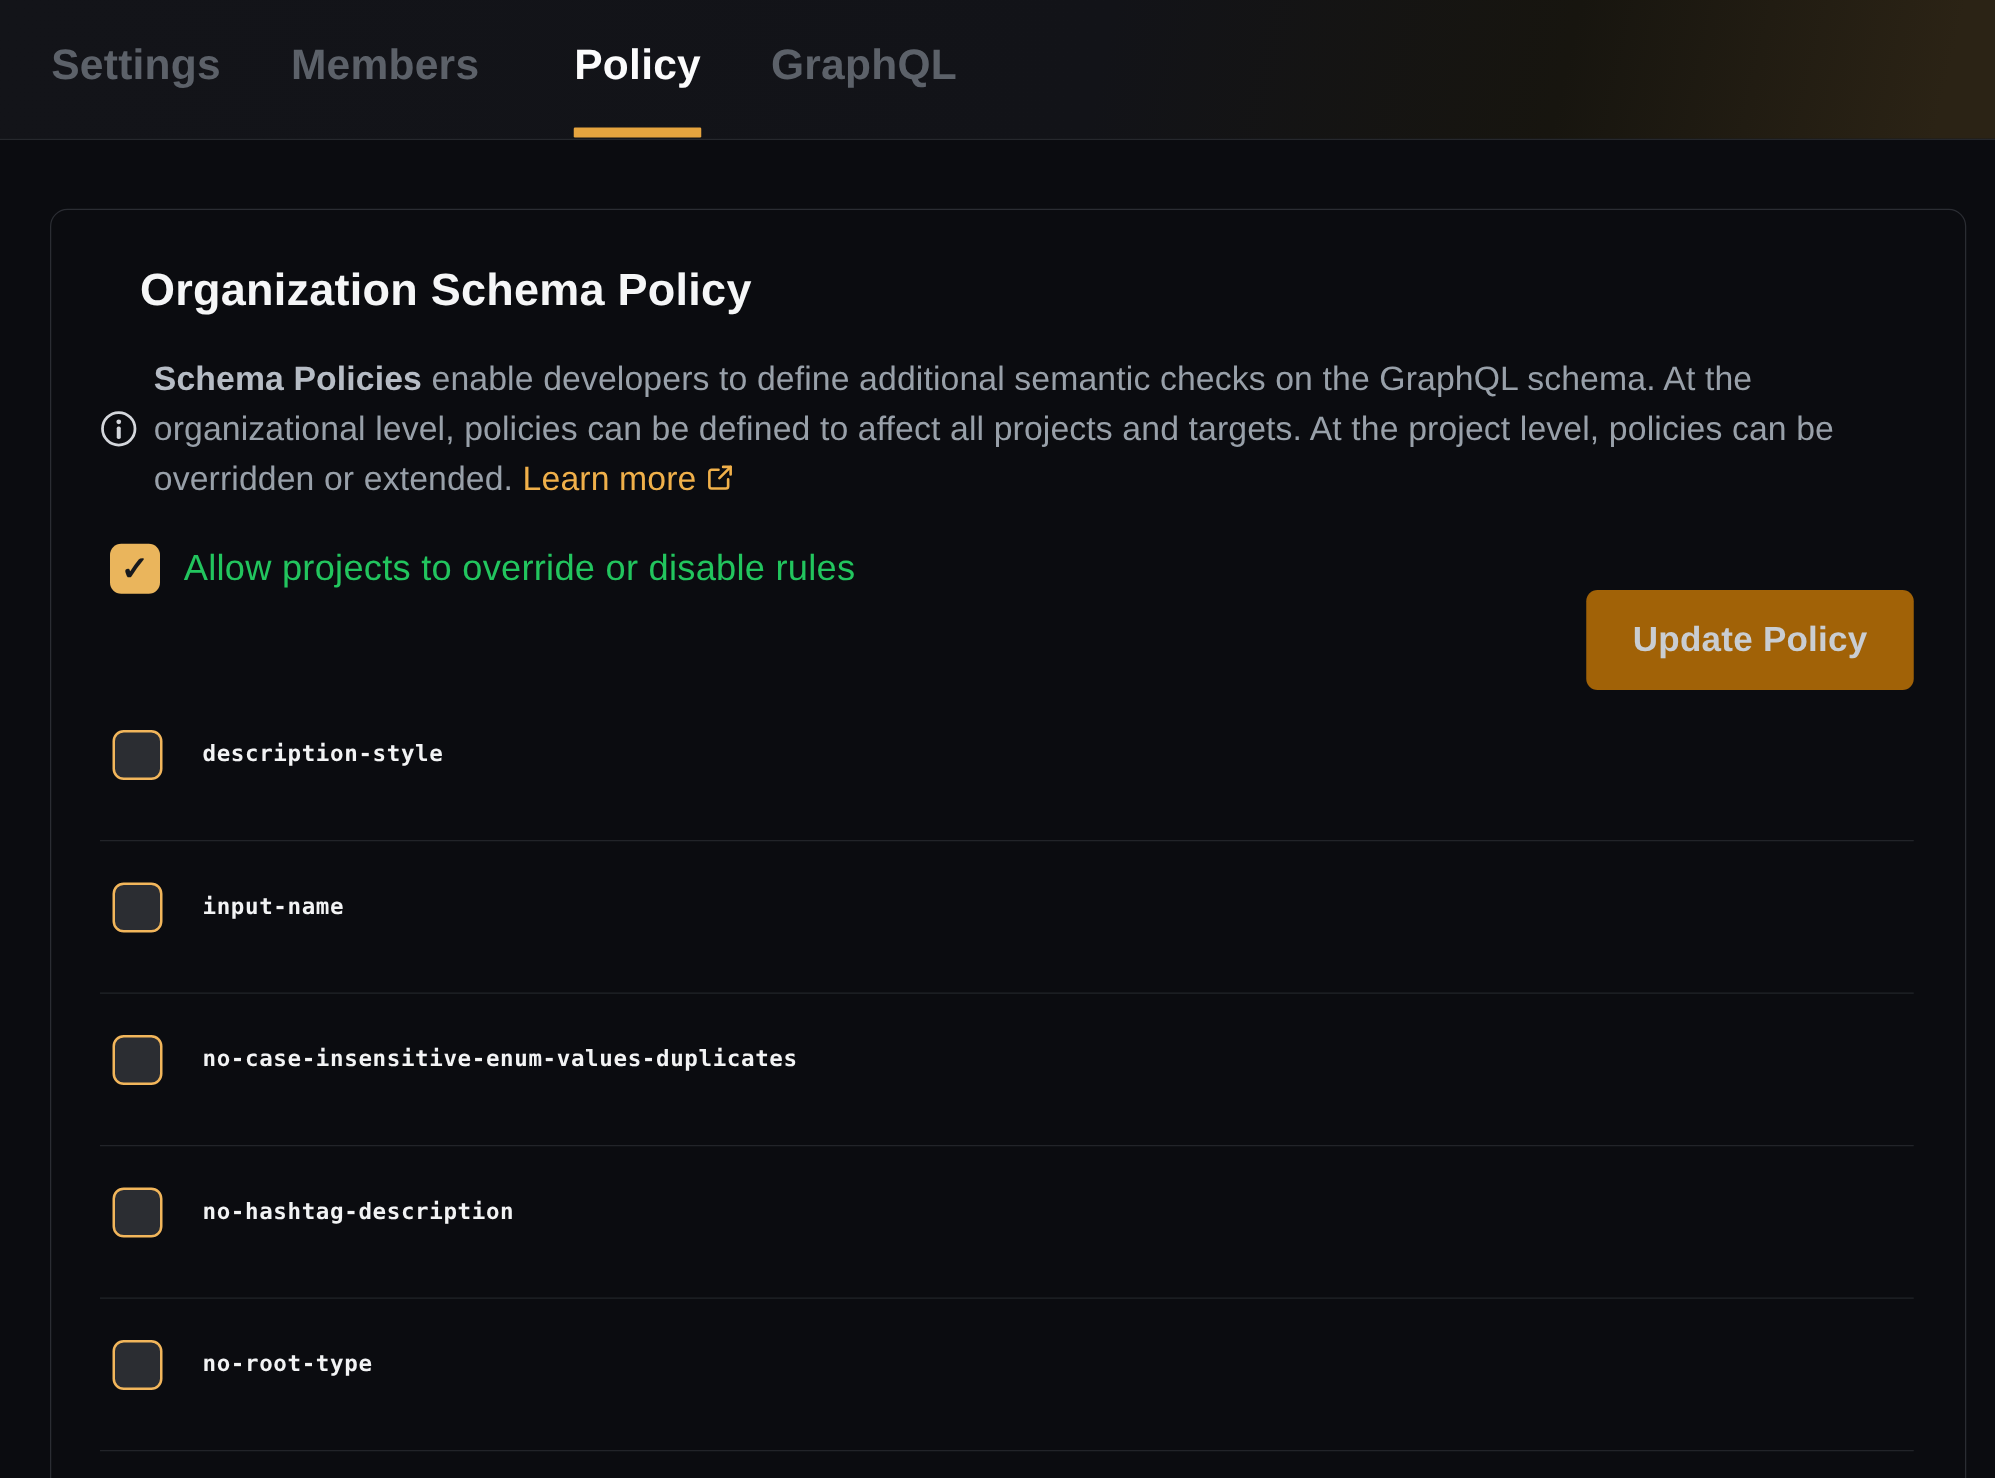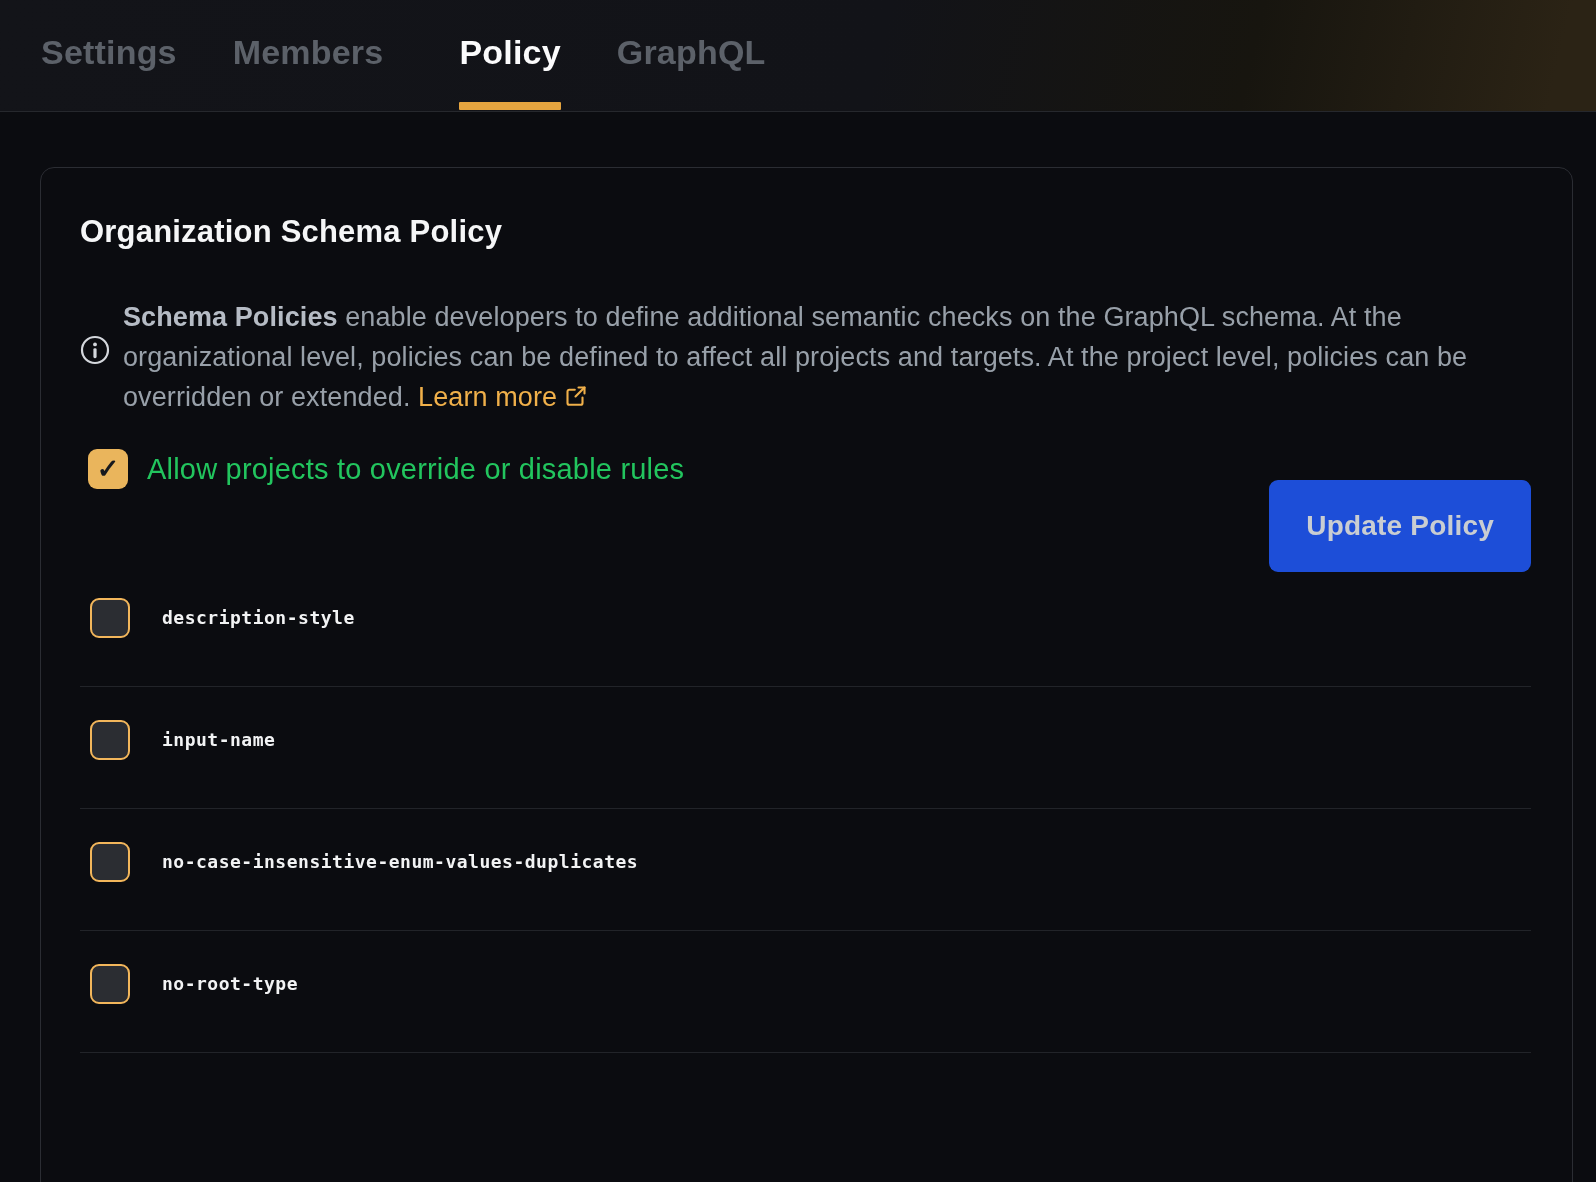"Organization Schema Policy" h1 { font-size: 31px -> 36px; margin-left: none -> 32px }
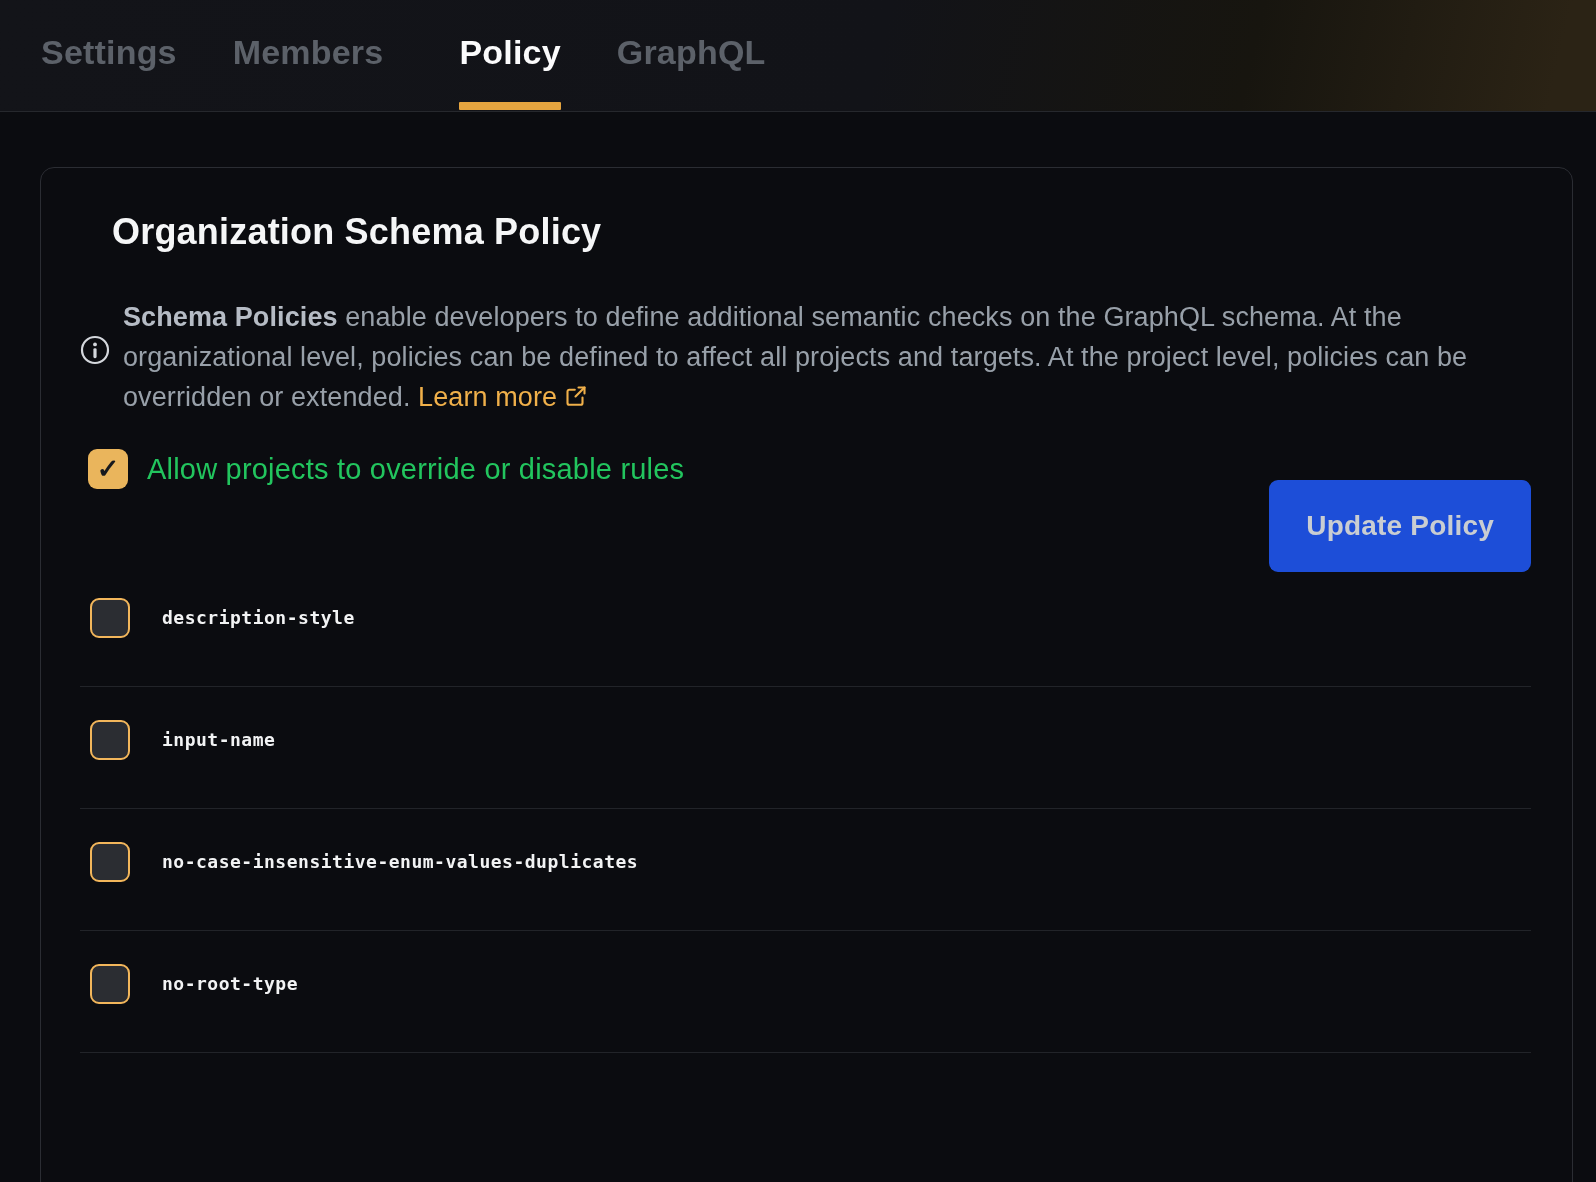"Schema Policies enable developers to" .info-text { margin-top: 14px -> none }
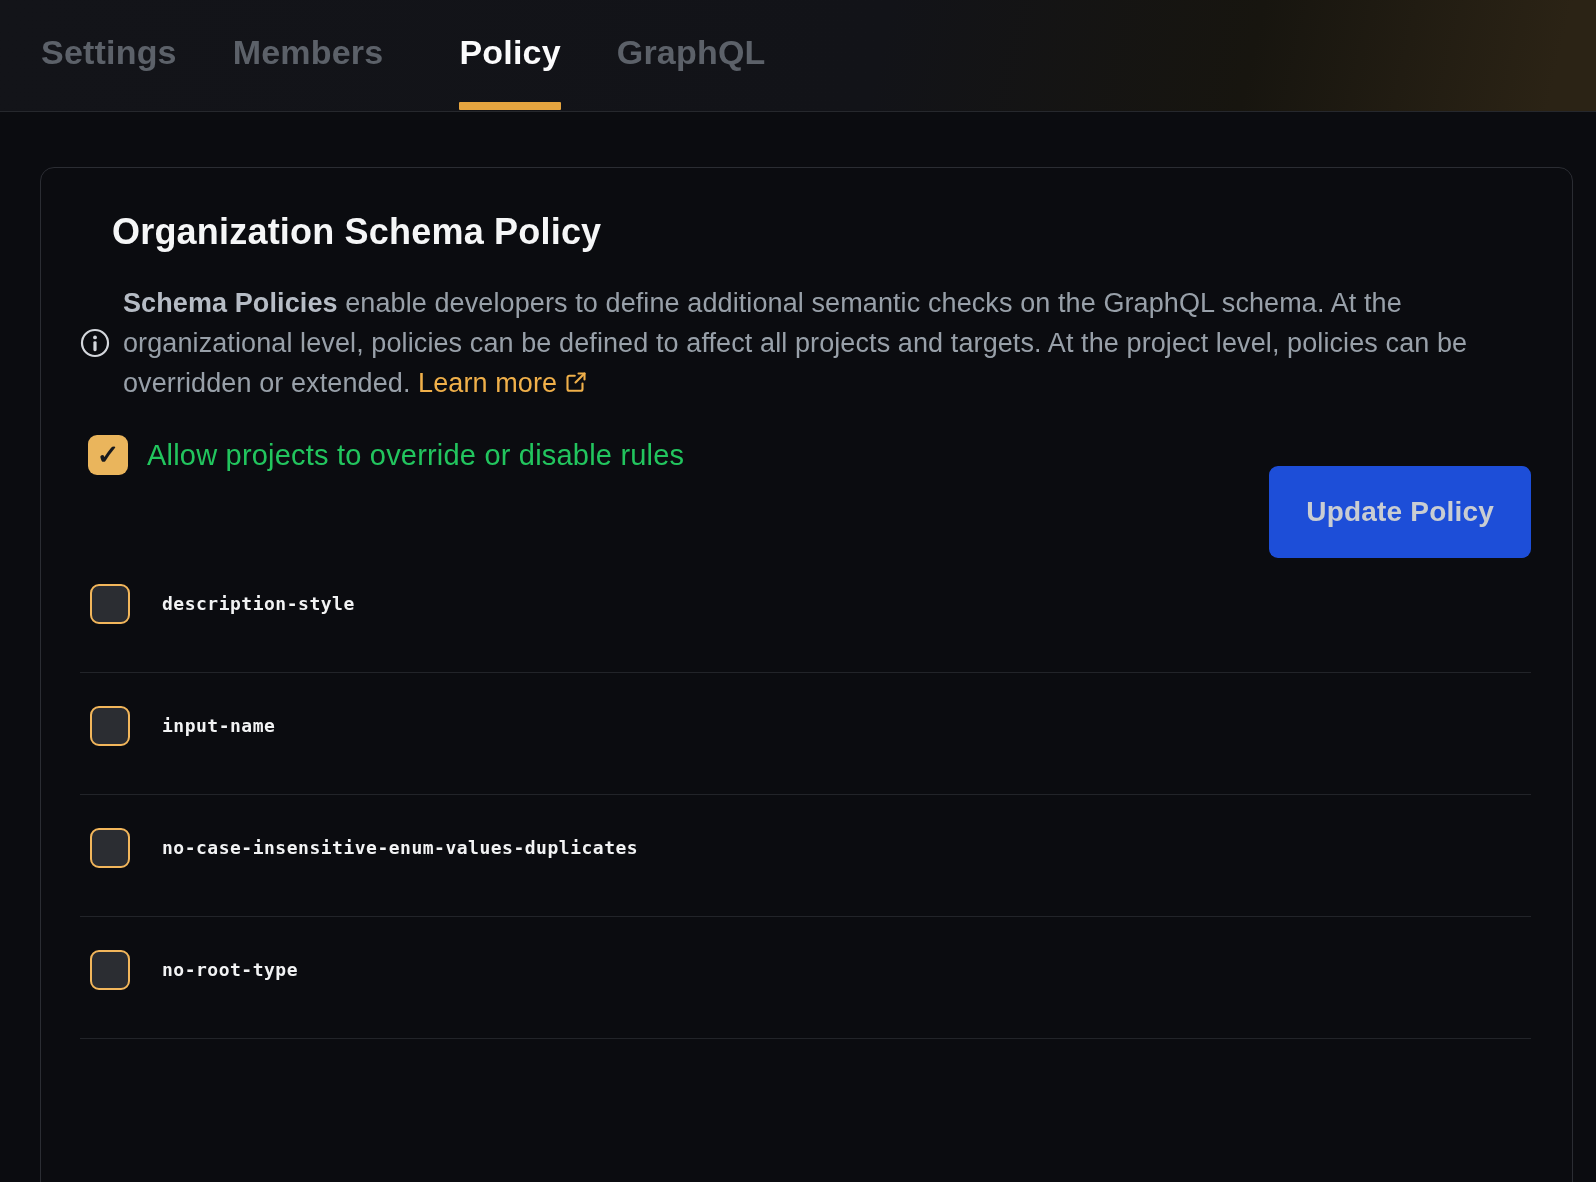"Update Policy" .update-btn { background: #1d4ed8 -> #a16207; height: 92px -> 80px }
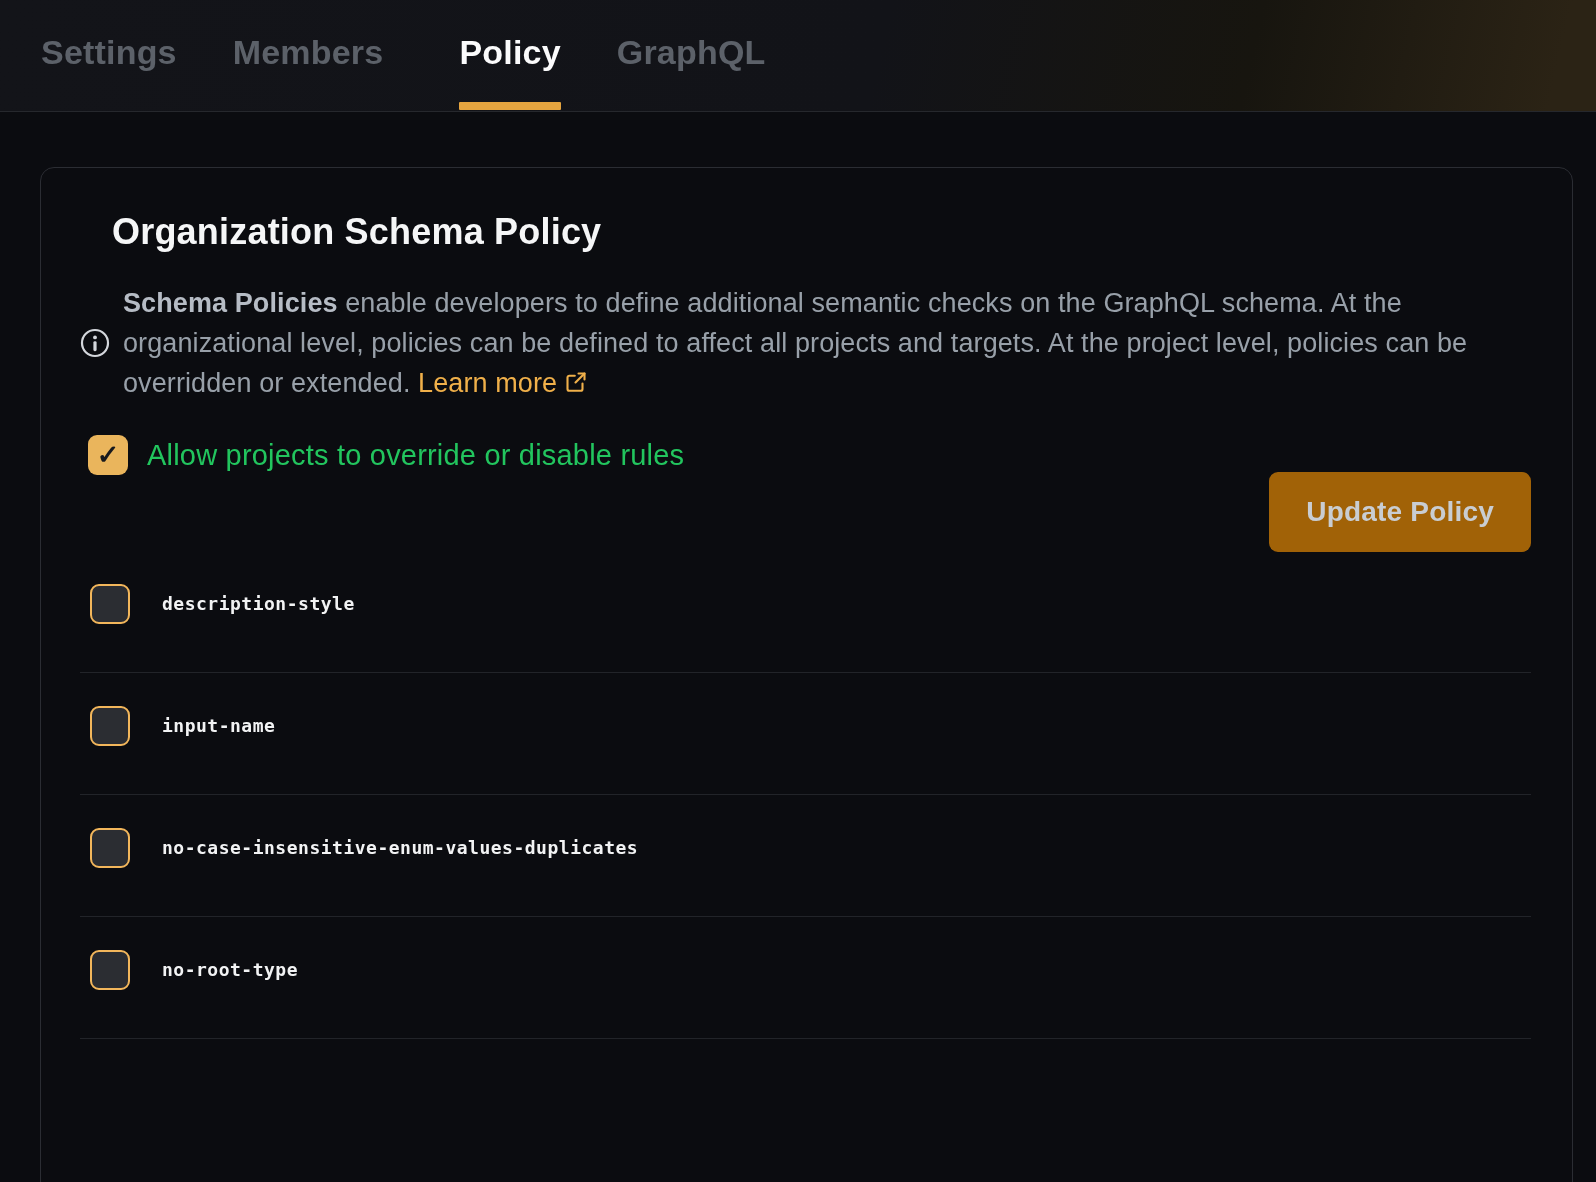"no-hashtag-description" li.rule { html: none -> <li> <span></span> <span>no-hashtag-description</span> </li> }
